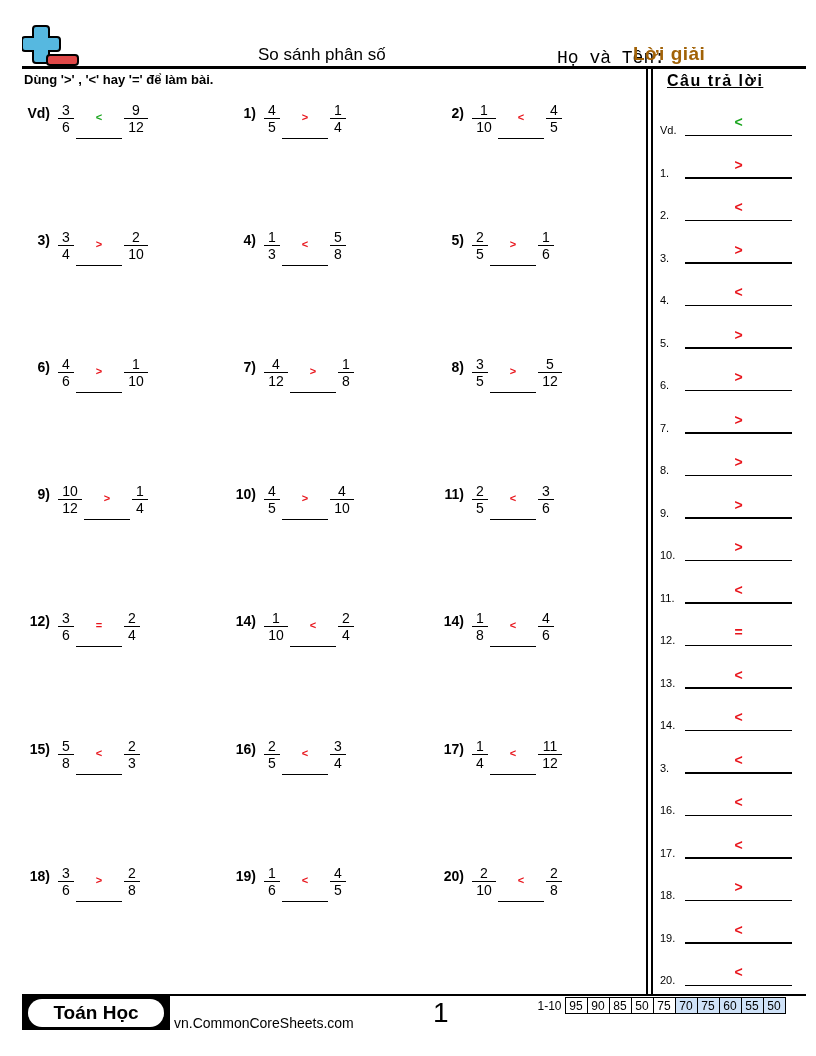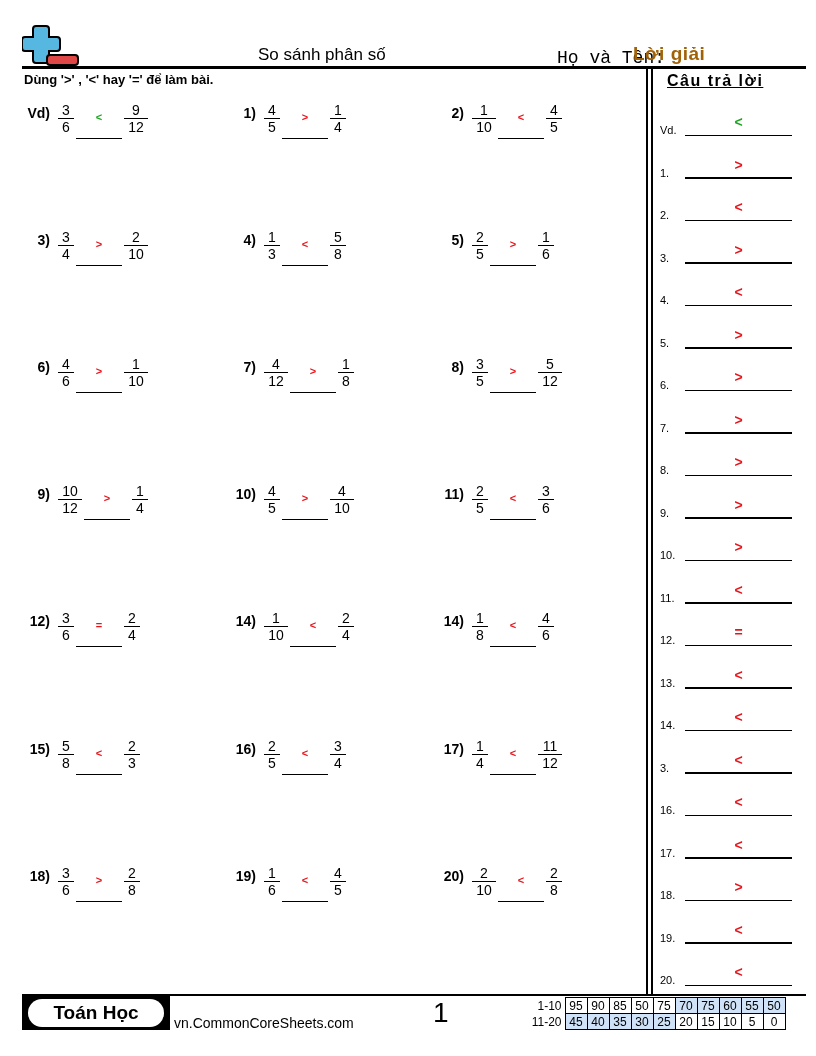"11-20" tr { html: <tr> <td>11-20</td> <td>45</td> <td>40</td> <td>35</td> <td>30</td> <td>25</td> <td>20</td> <td>15</td> <td>10</td> <td>5</td> <td>0</td> </tr> -> none }
